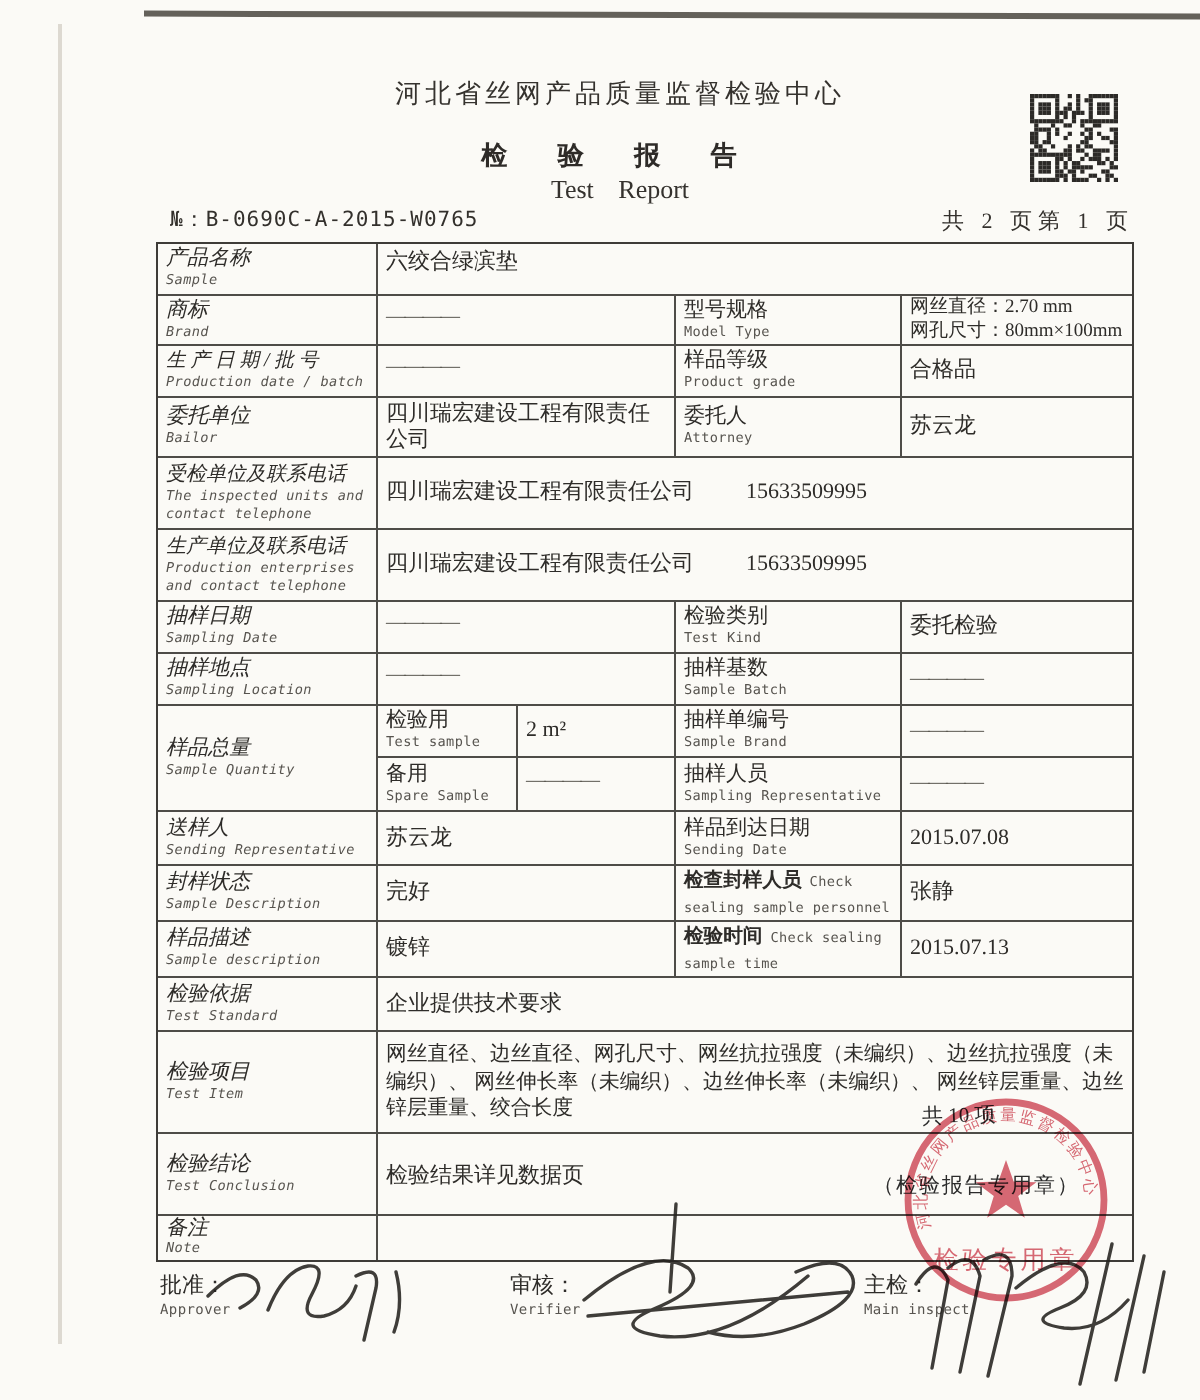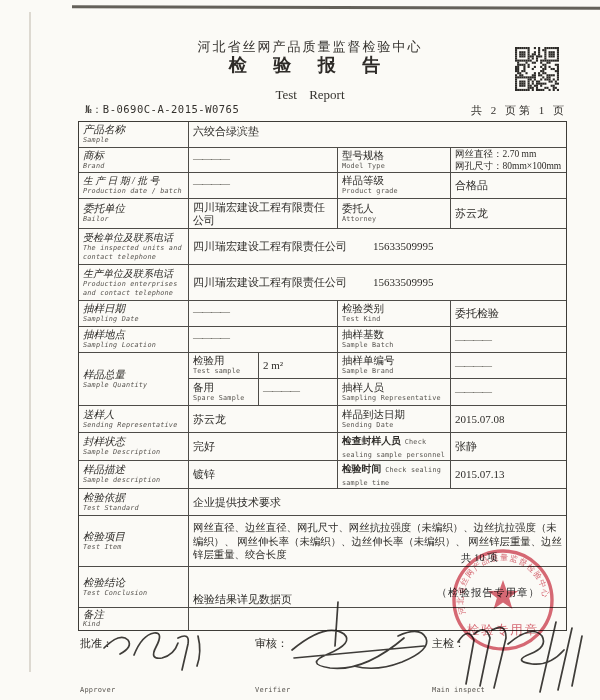"检 验 报 告" .title { font-size: 18px -> 13px; top: 53px -> 69px }
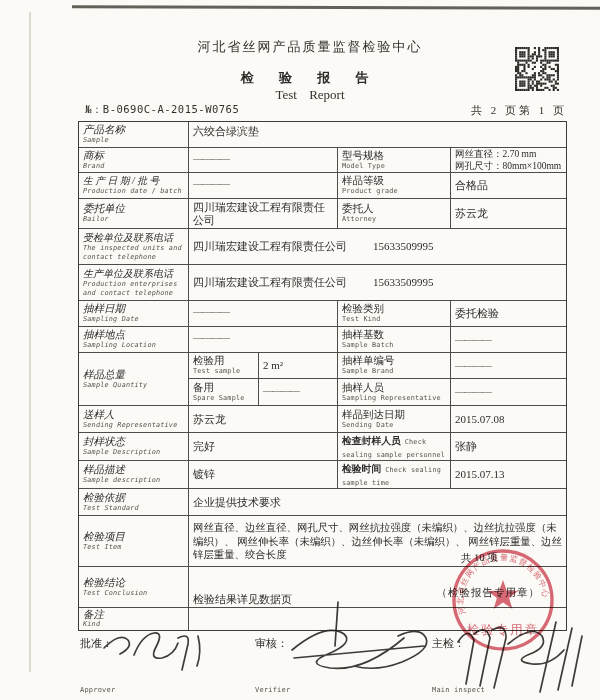"检验结果详见数据页" div.cell { justify-content: flex-end -> center }
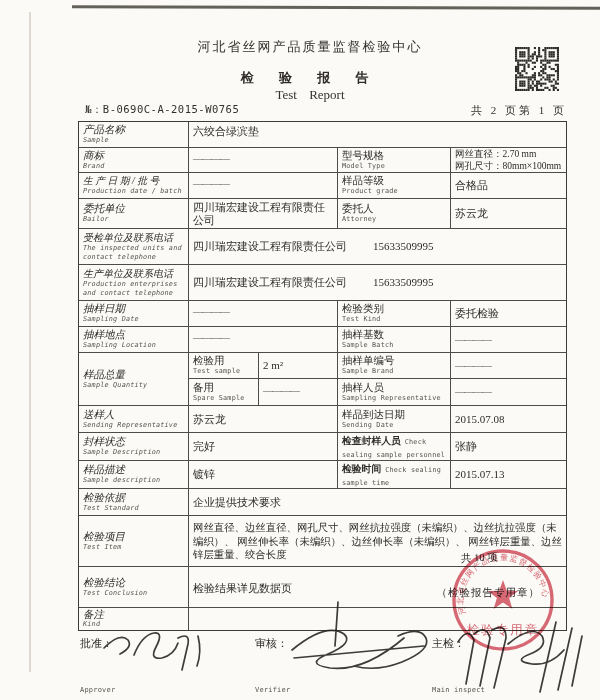"Kind" div.en { text: Kind -> Note }
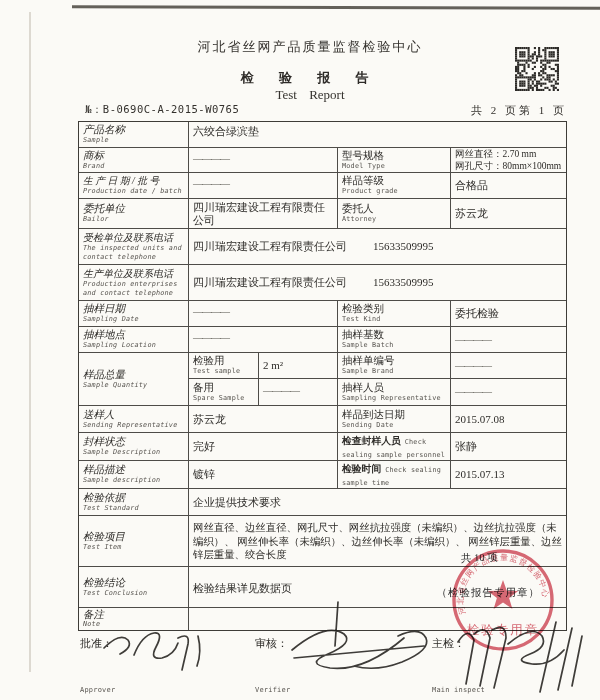"Approver" .sig .en { margin-top: 35px -> none }
